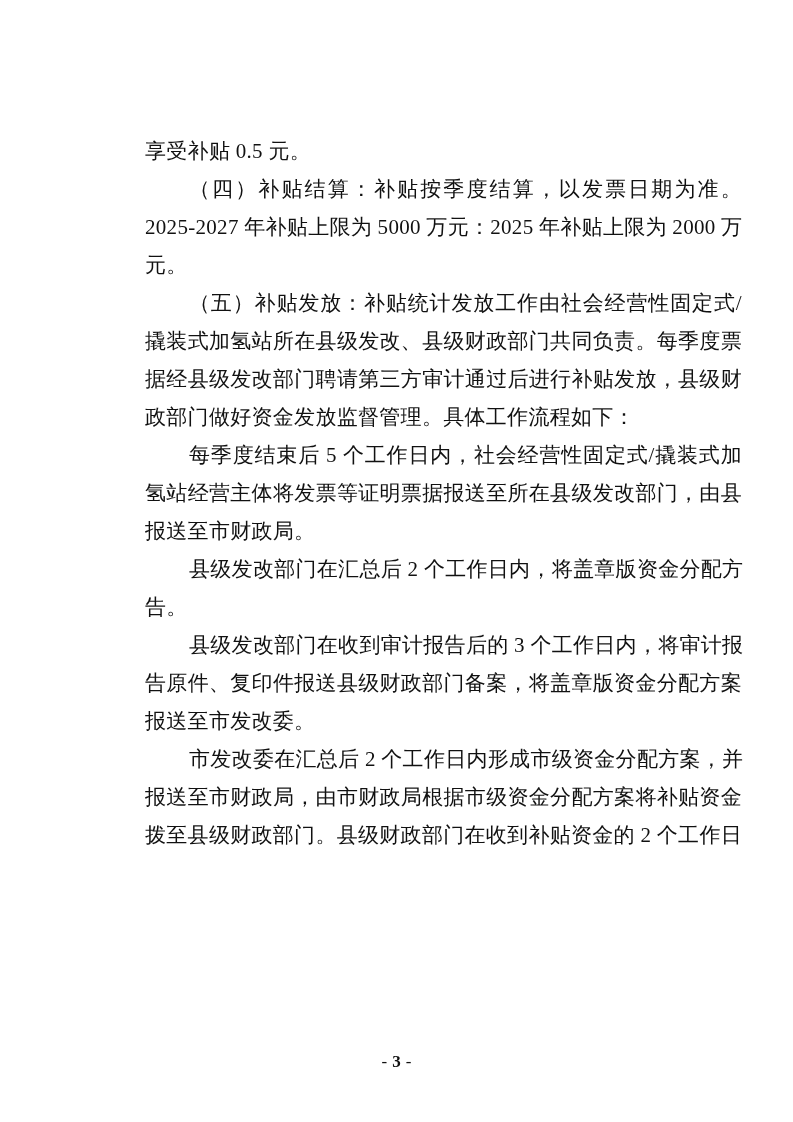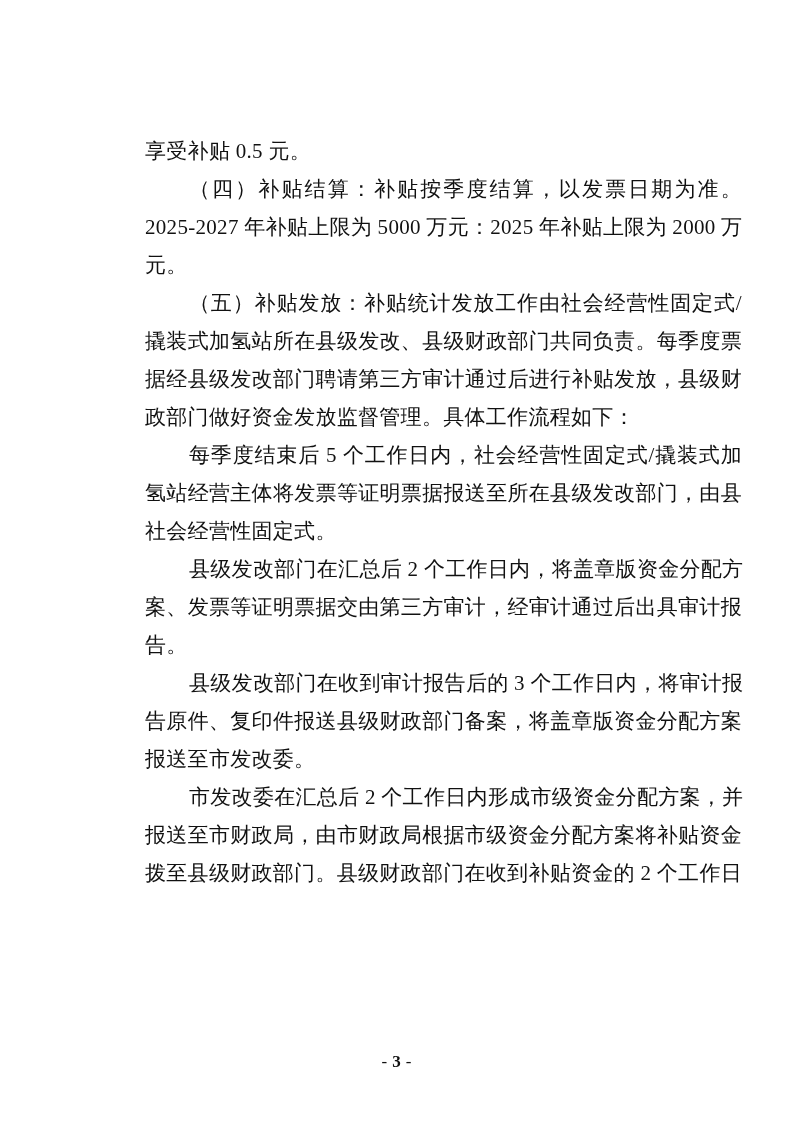"社会经营性固定式。" span { text: 社会经营性固定式 -> 报送至市财政局 }
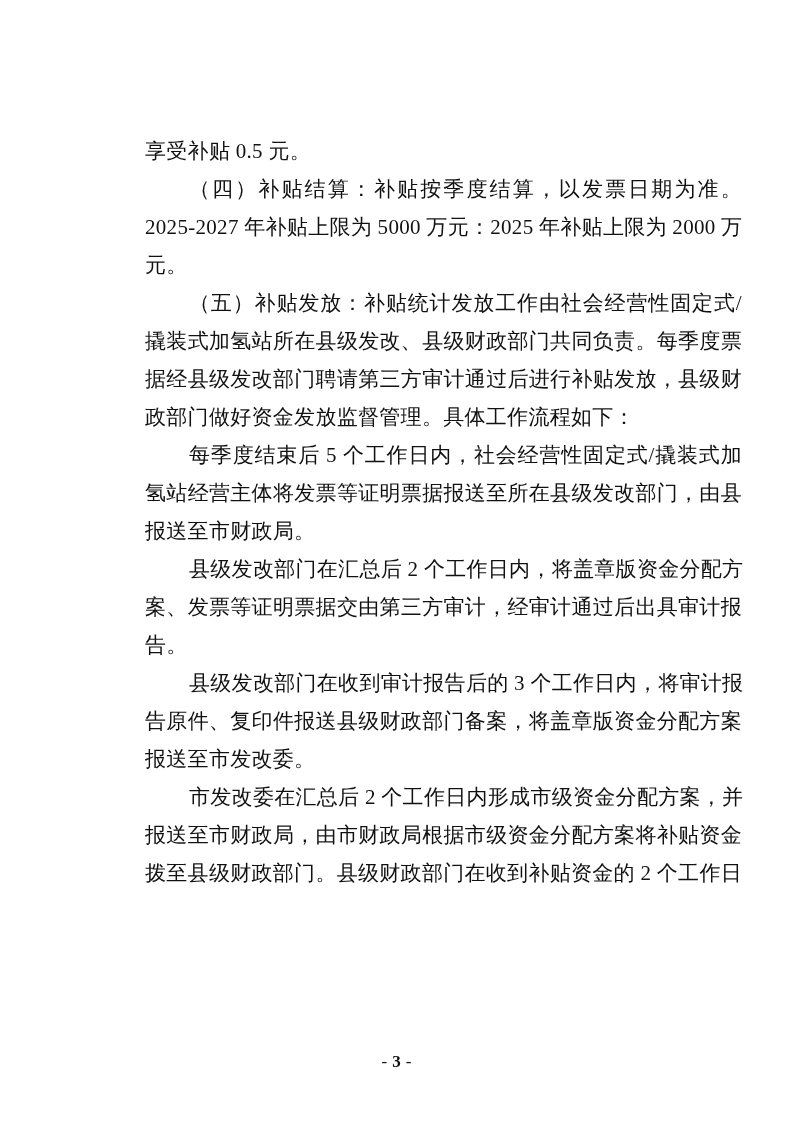"案、发票等证明票据交由第三方审计，经审计通过后出具审计报" div.line { html: <div><span>案、发票等证明票据交由第三方审计，经审计通过后出具审计报</span></div> -> none }
